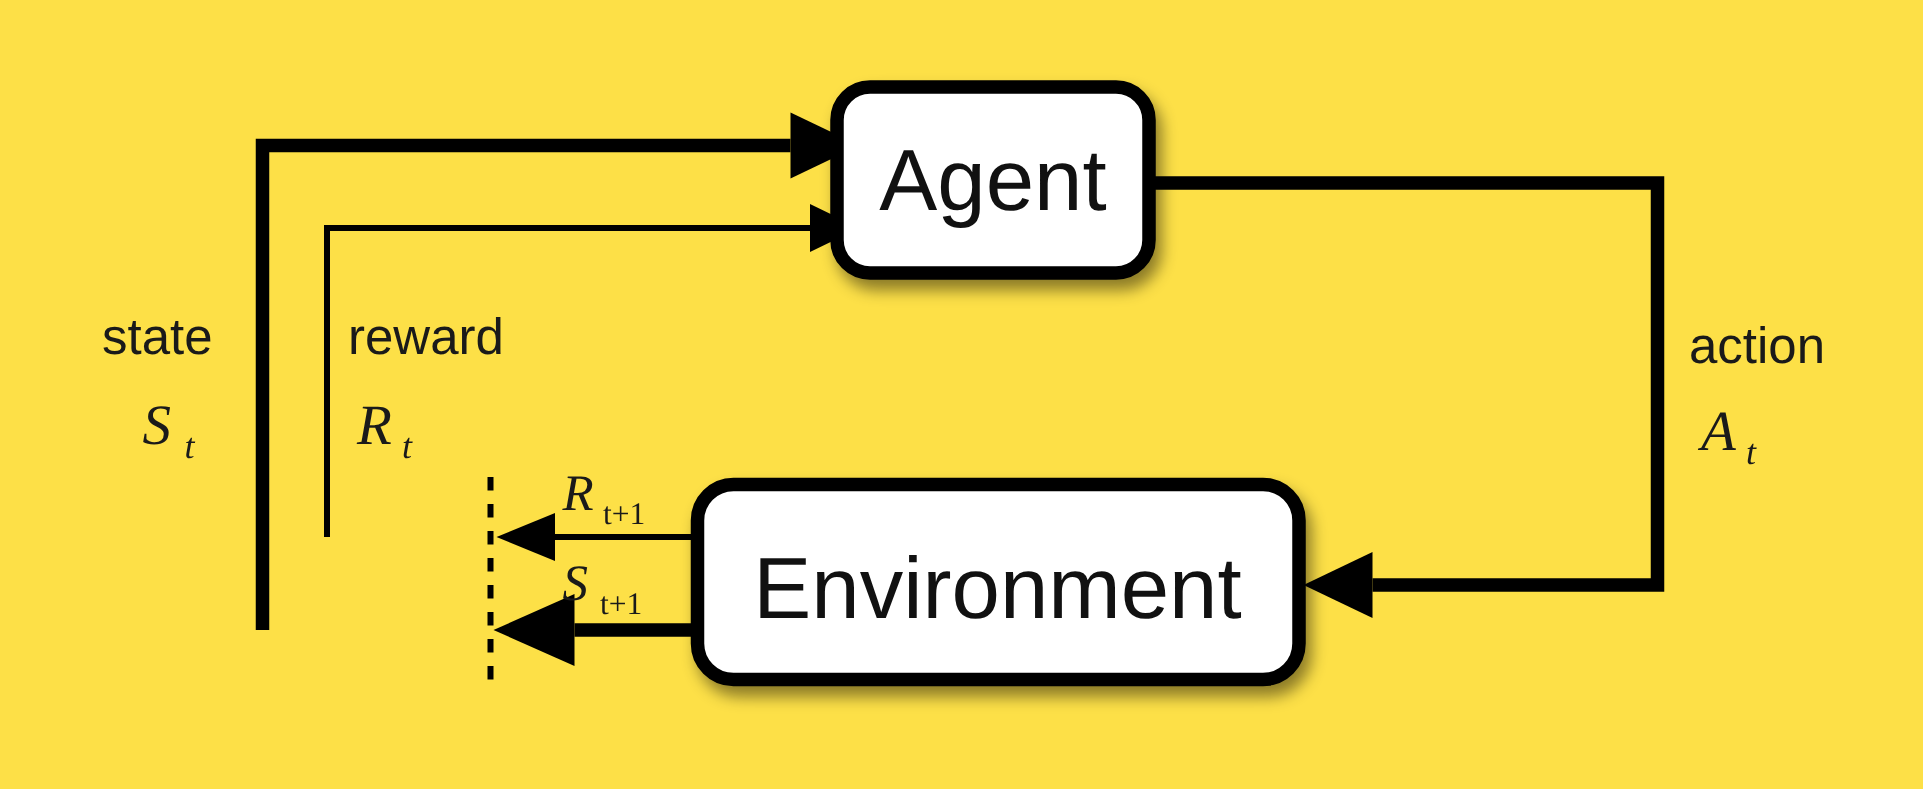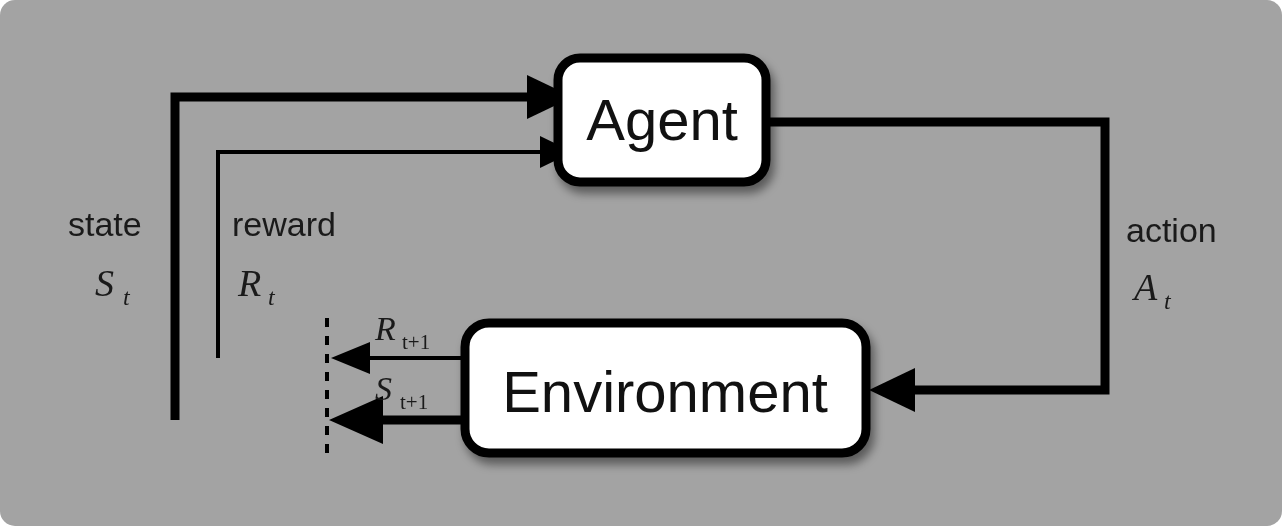"Agent" #diagram-root { background: #a3a3a3 -> #fde047; border-radius: 15px -> none }
